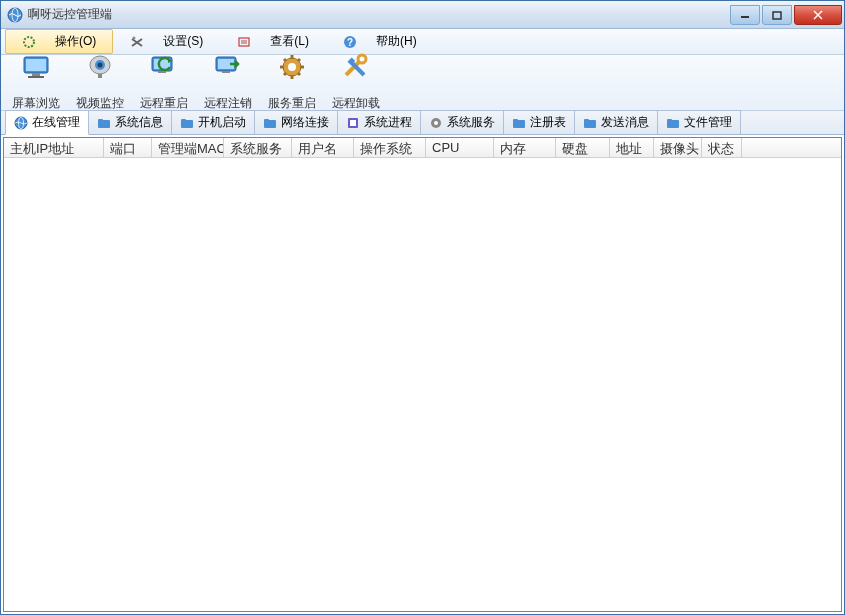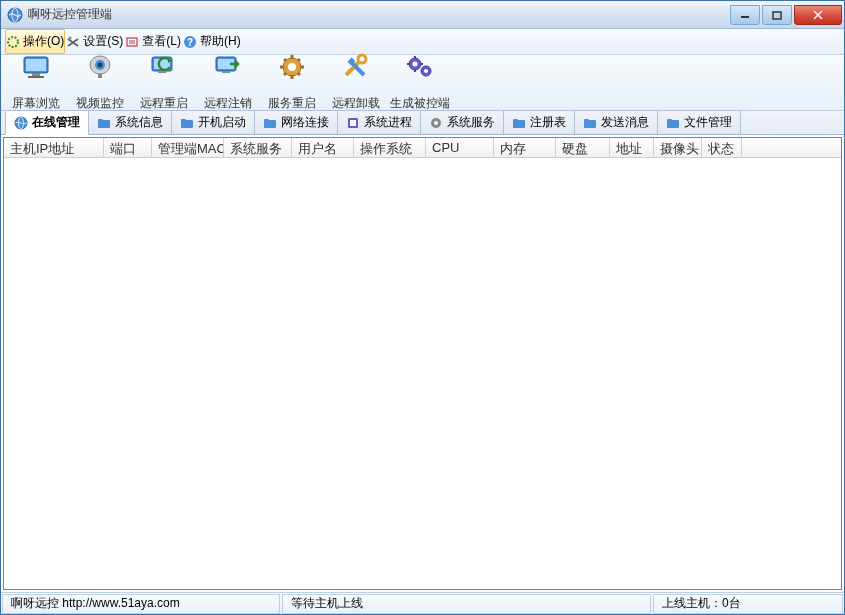"操作(O)" .menu-item { gap: 3px -> 19px; padding: 3px 0 -> 3px 16px }
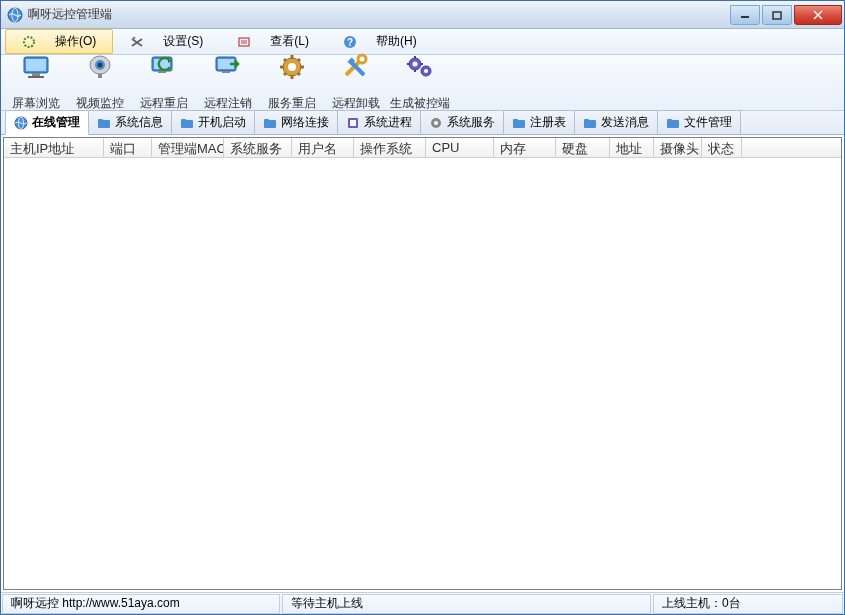"生成被控端" div.tool-btn { html: <div> <span> <svg> <circle></circle> <circle></circle> <circle></circle> <circle></circle> <g> <line></line> <line></line> <line></line> <line></line> </g> </svg> </span> <span>生成被控端</span> </div> -> none }
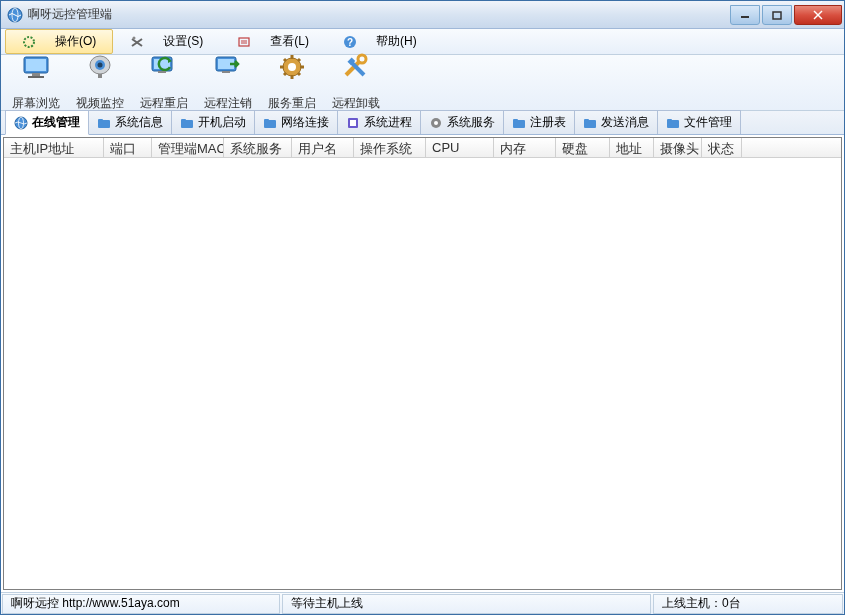"在线管理" .tab.active { font-weight: bold -> none }
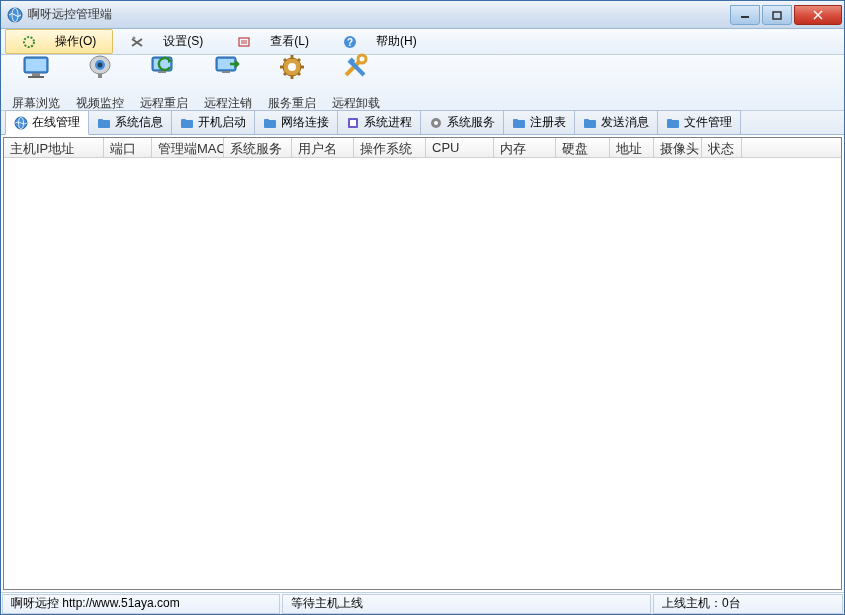"啊呀远控 http://www.51aya.com" div.statusbar { html: <div> <div>啊呀远控 http://www.51aya.com</div> <div>等待主机上线</div> <div>上线主机：0台</div> </div> -> none }
